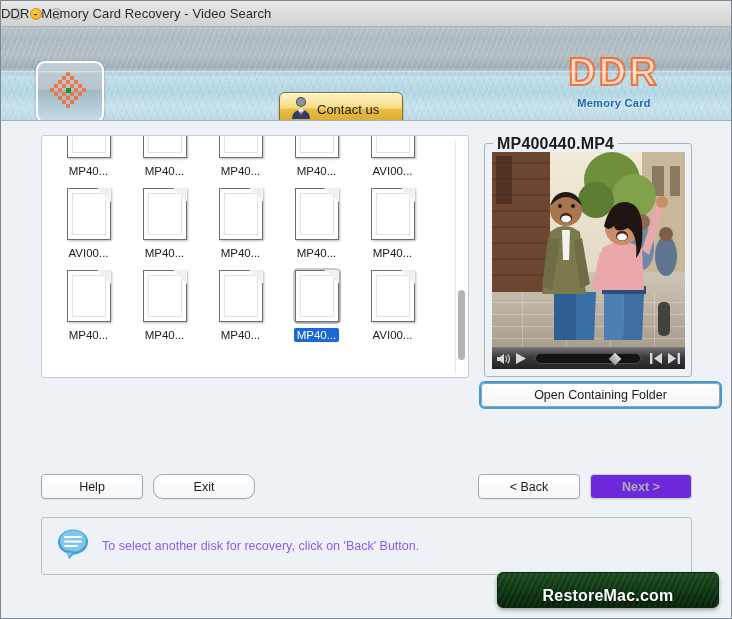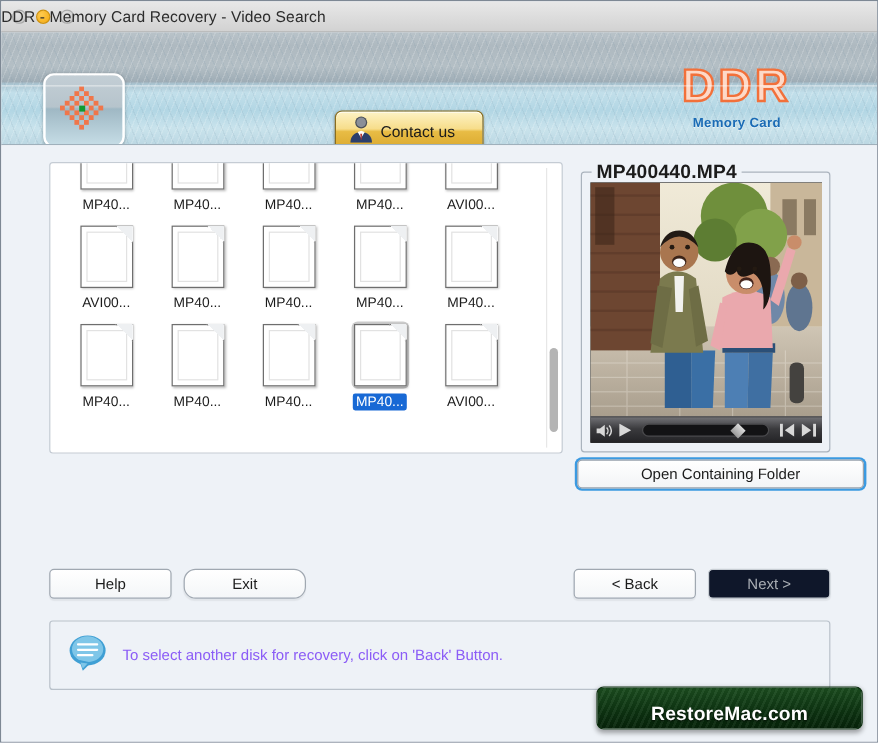"Next >" .btn.disabled { background: #0f172a -> #6d28d9; font-weight: none -> bold }
